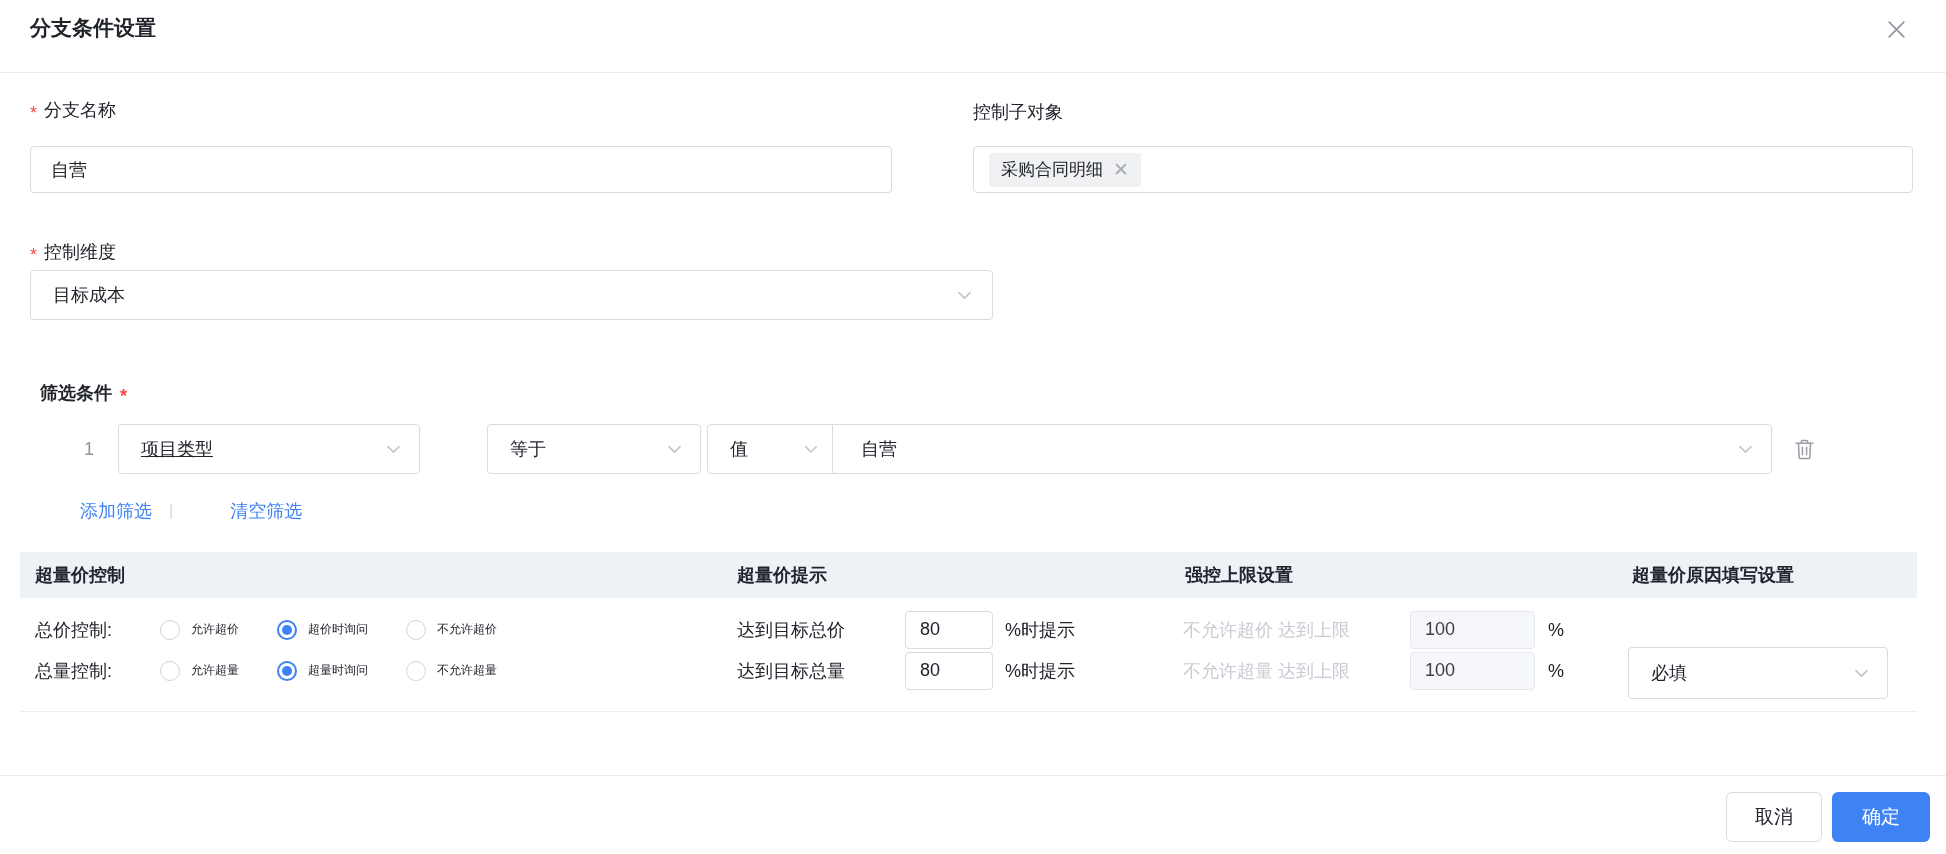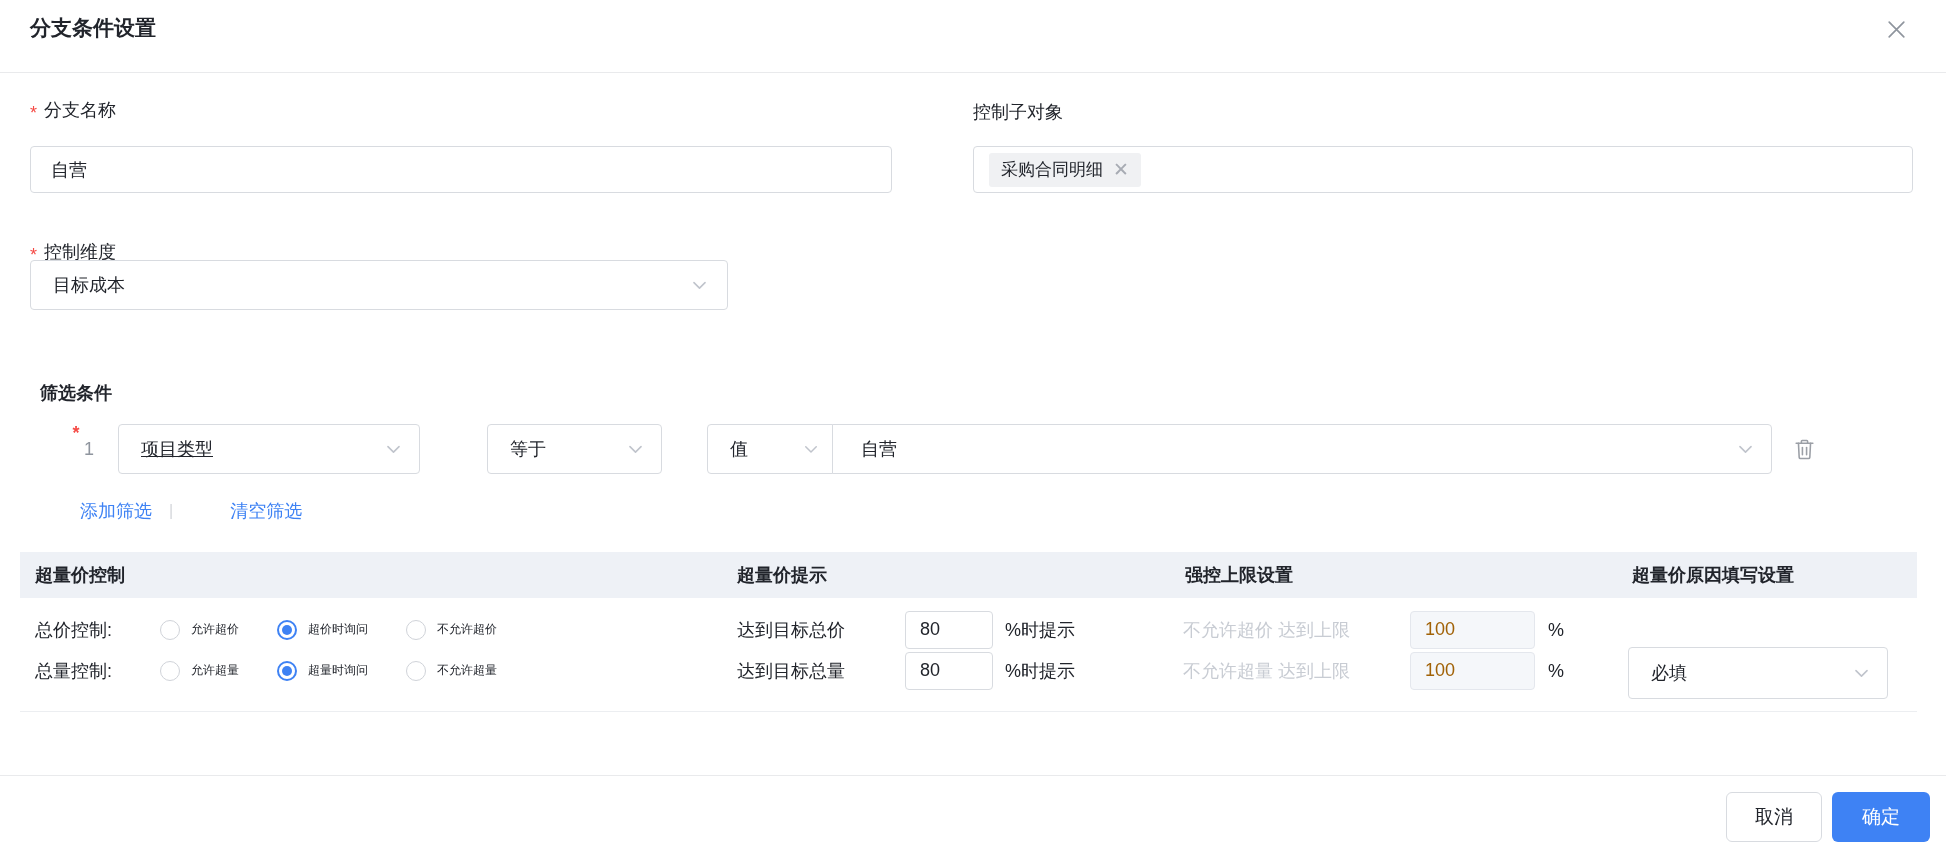"目标成本" div.abs { top: 260px -> 270px; width: 698px -> 963px }
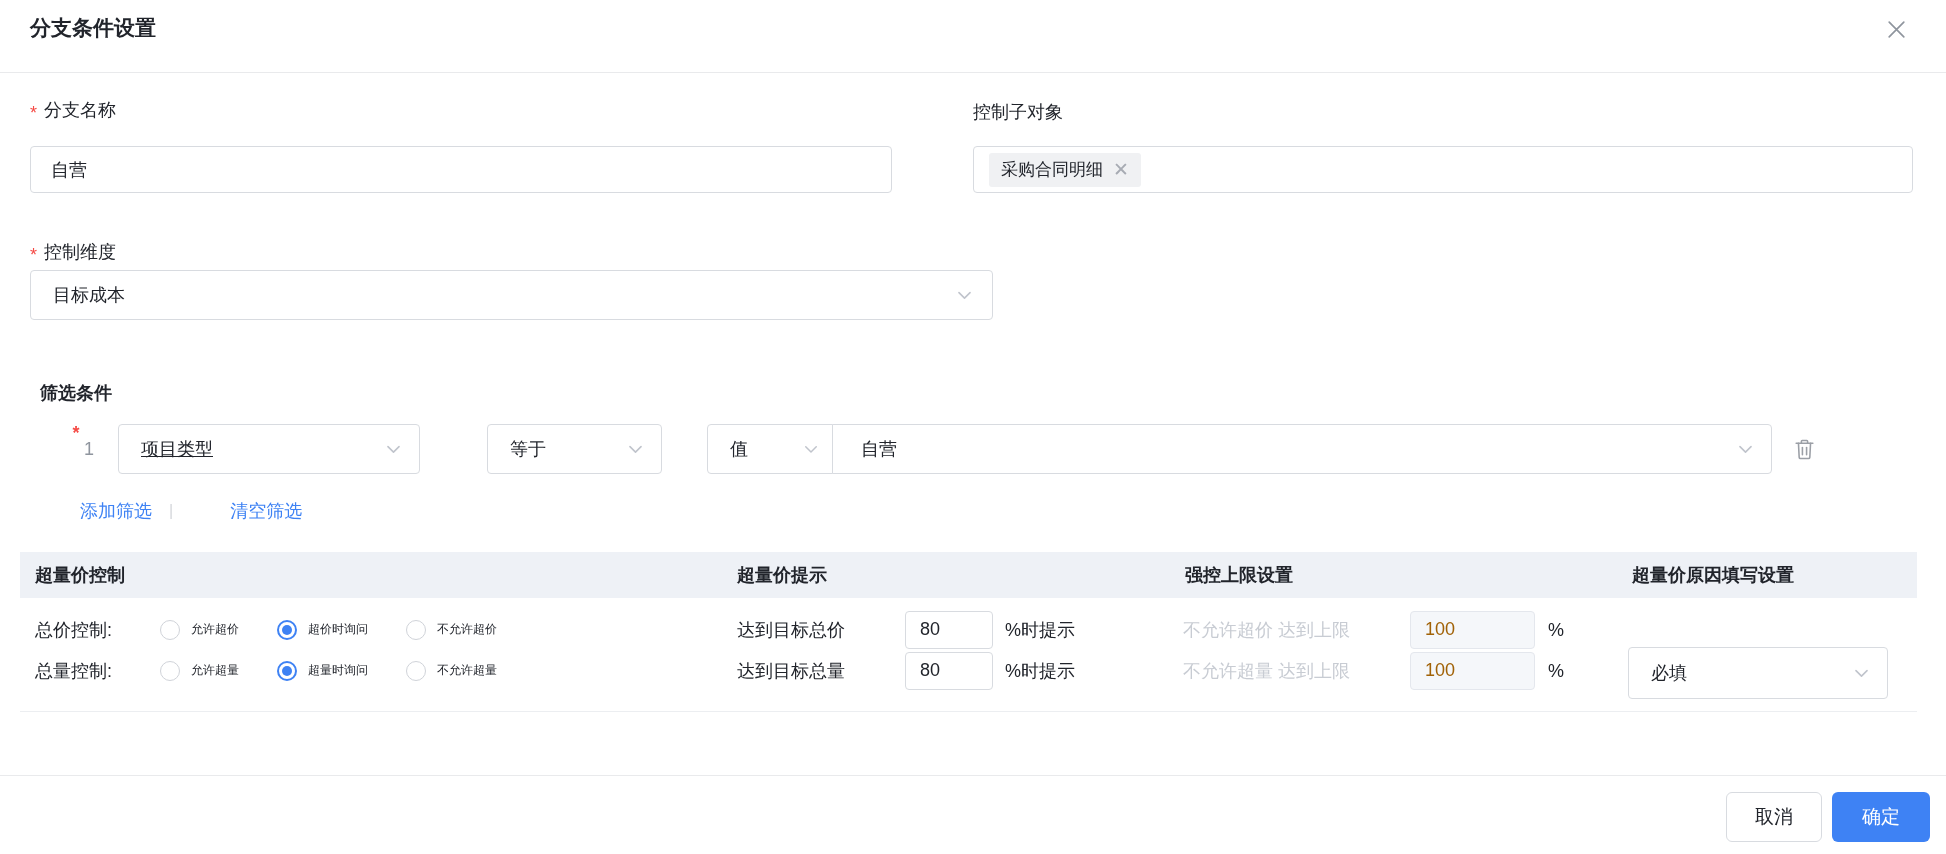"筛选条件" .section-label { flex-direction: column -> none; gap: 16px -> 8px }
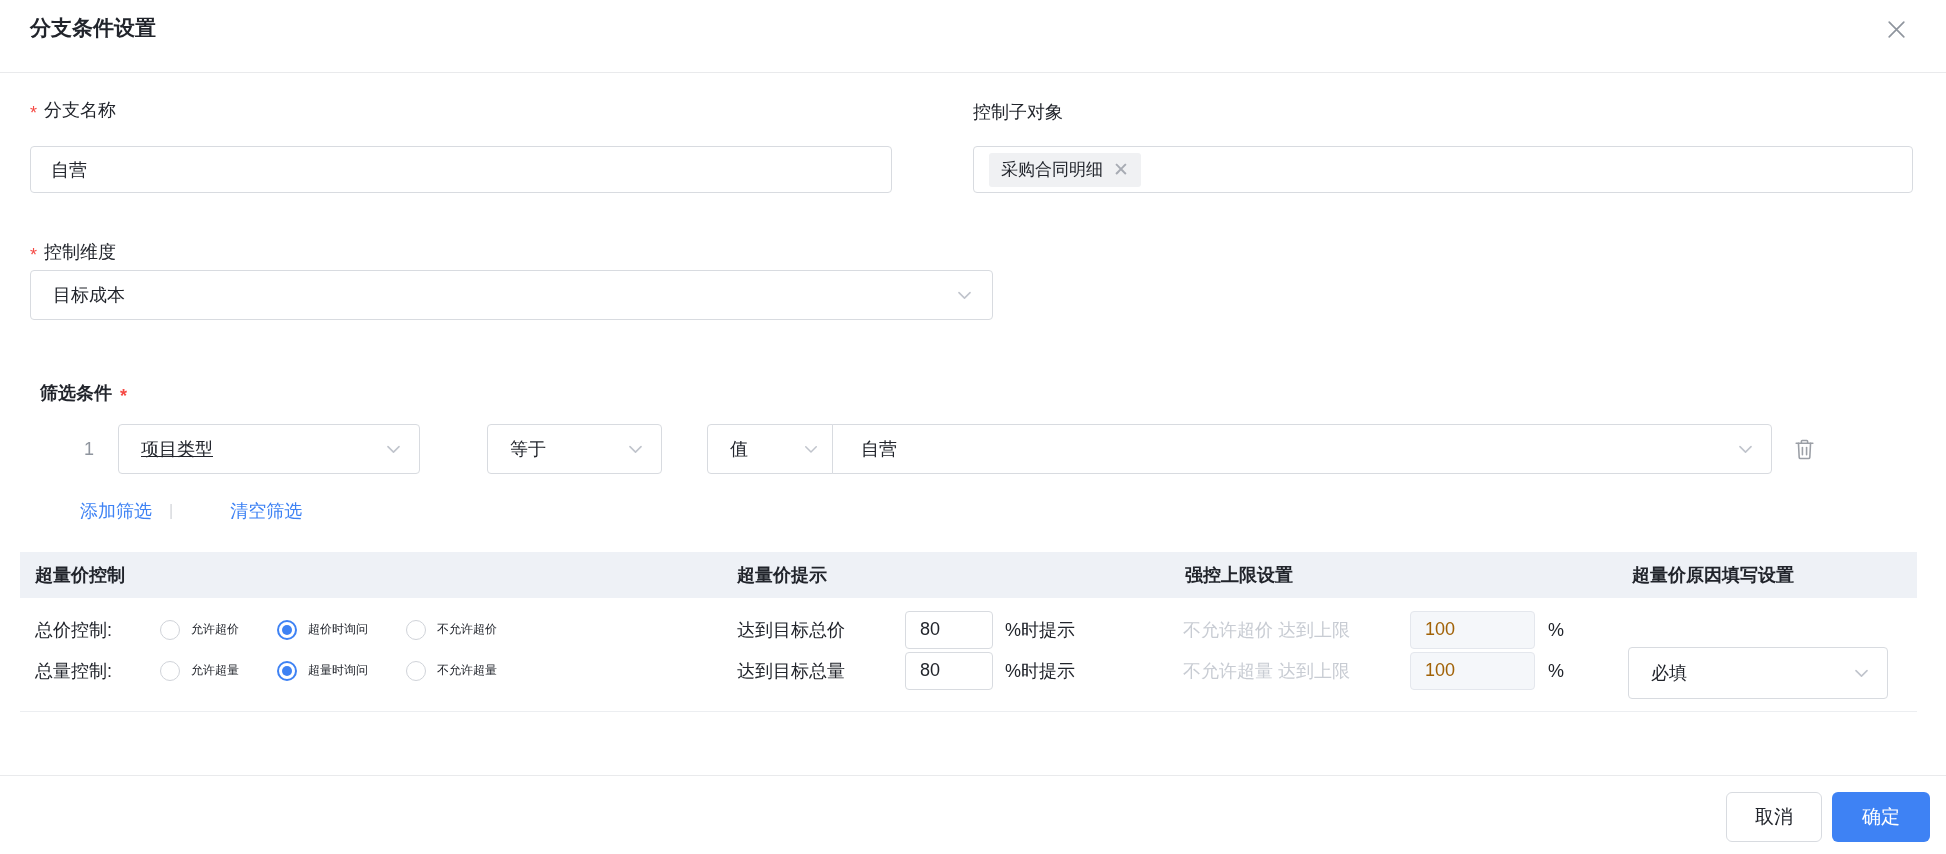"等于" div.abs { width: 175px -> 214px }
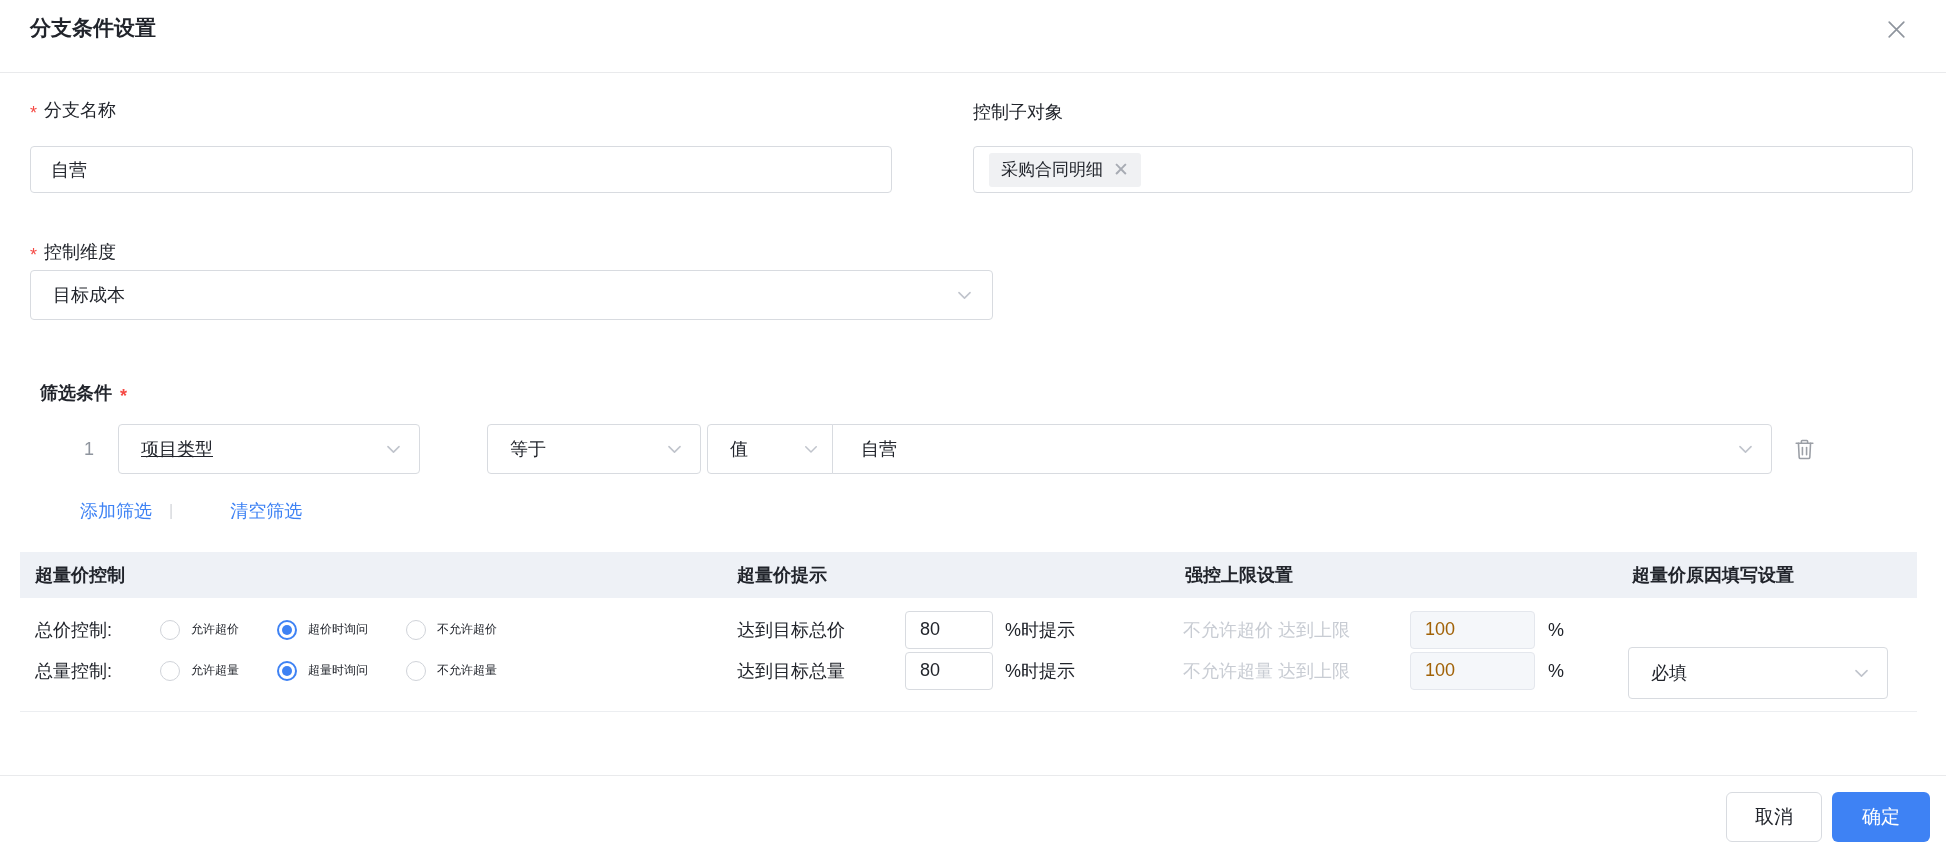"100" .num-input:disabled { color: #a16207 -> #404040 }
